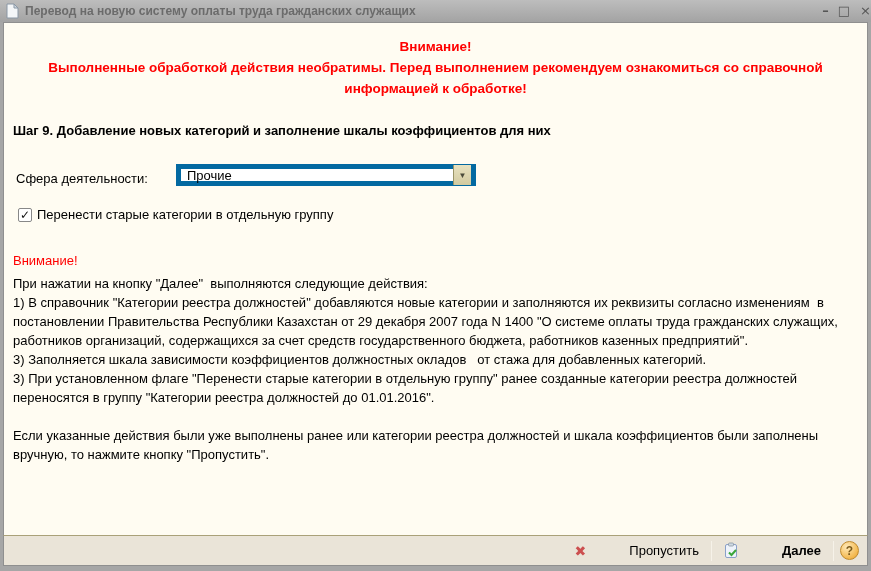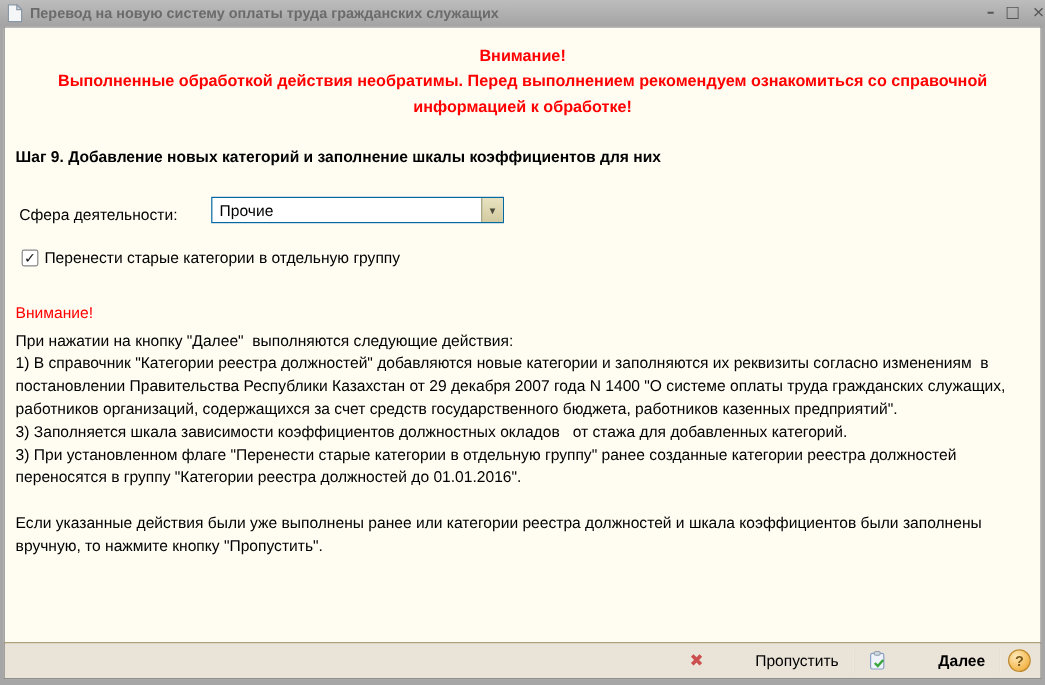"Прочие" .combobox { border: 1px solid #0369a1 -> 5px solid #0369a1; width: 244px -> 300px }
